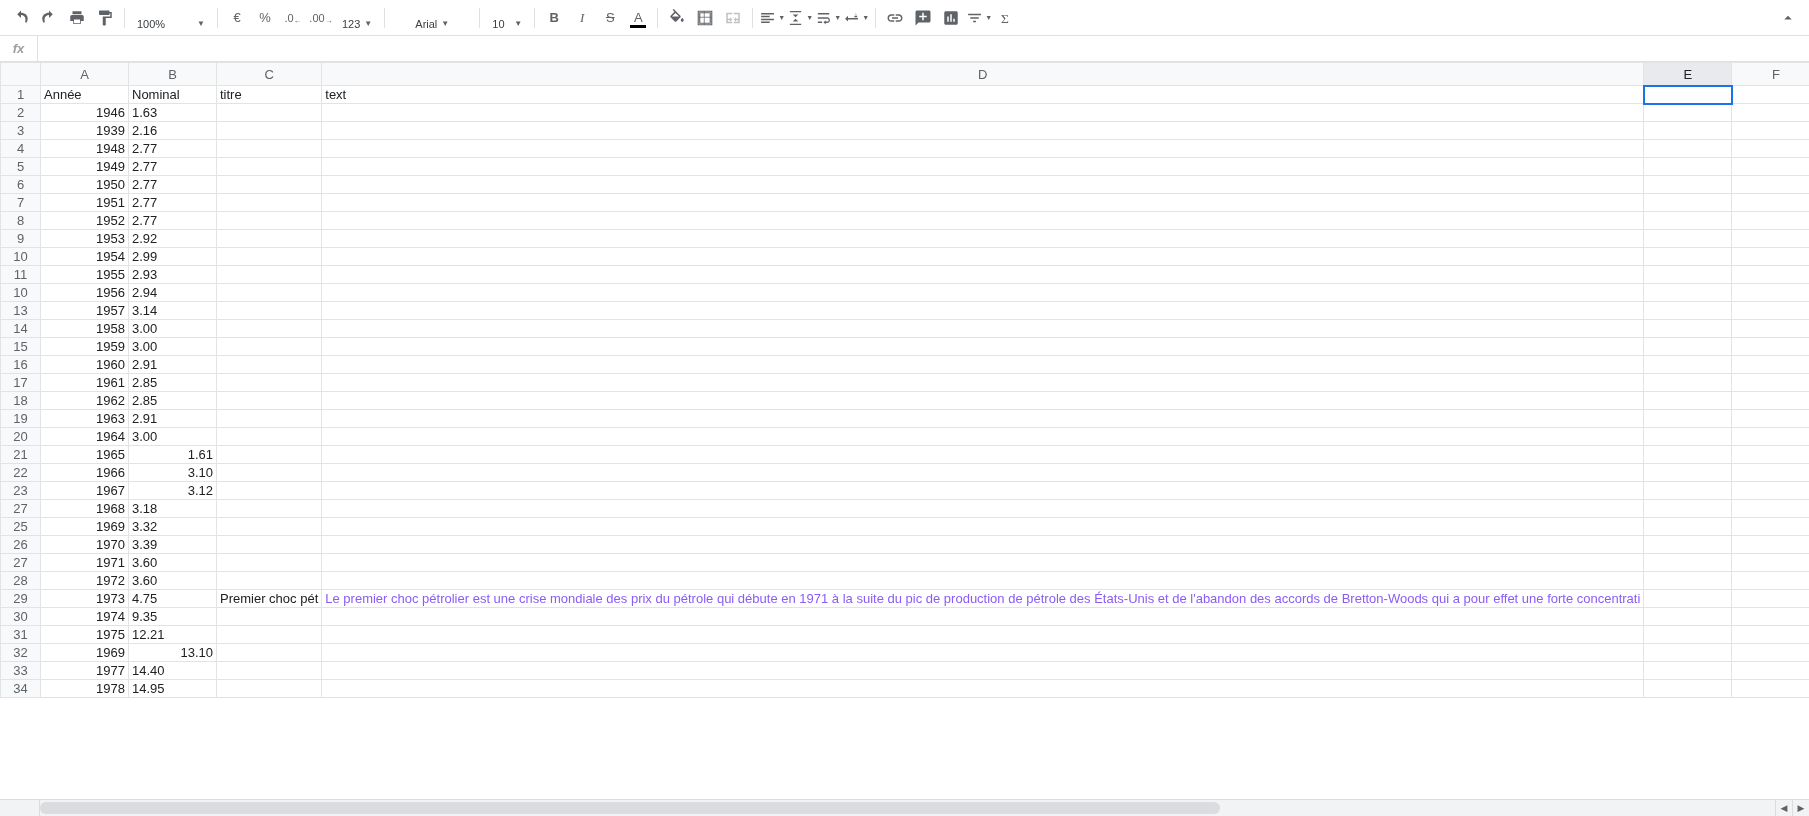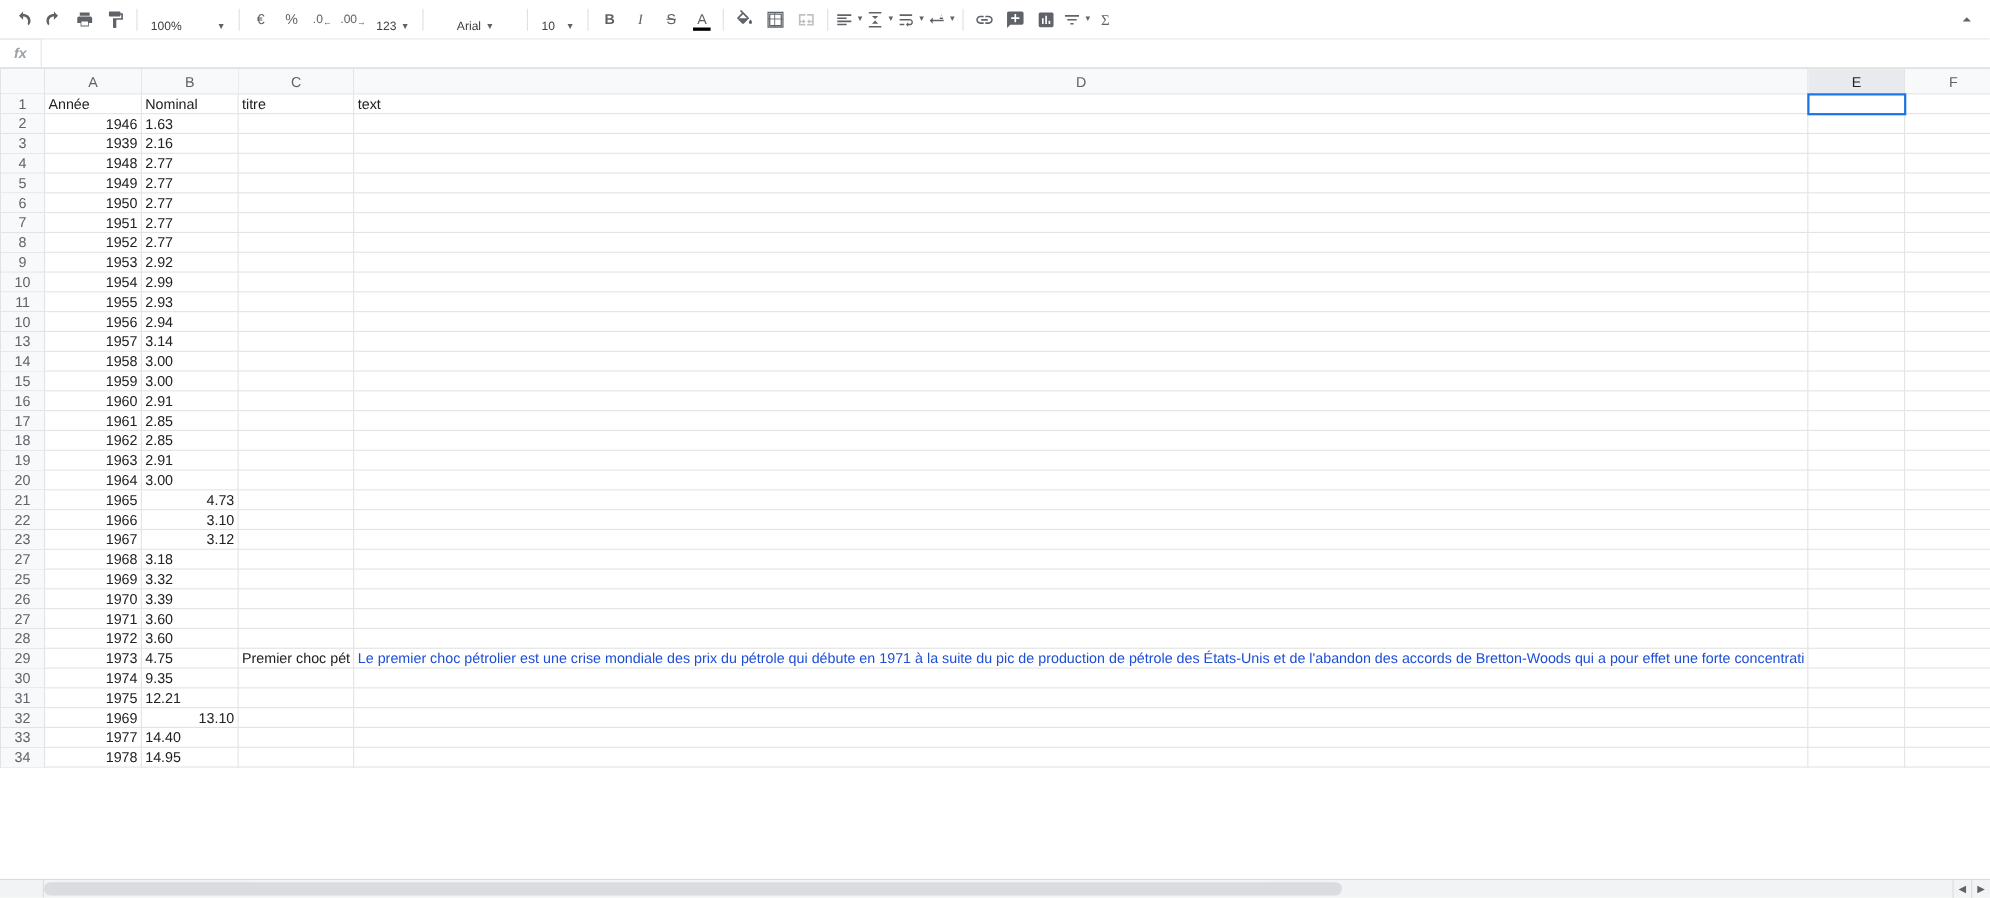"4.73" td.num { text: 4.73 -> 1.61 }
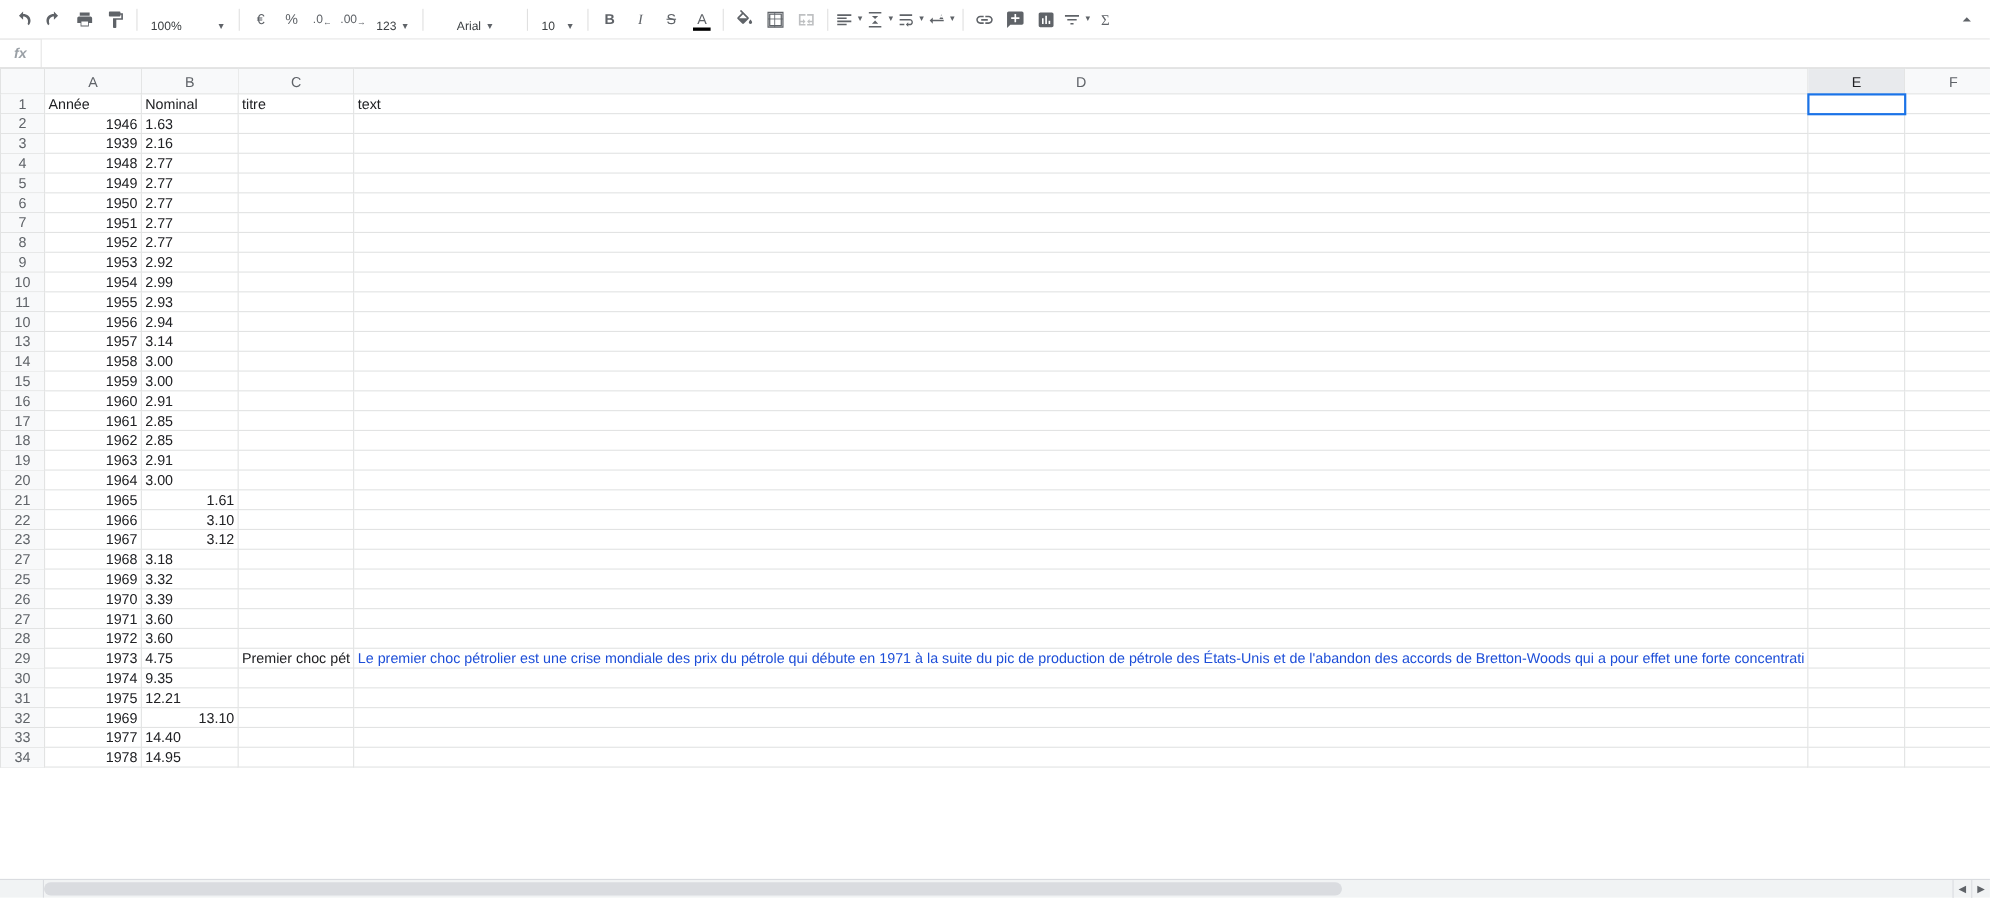"Le premier choc pétrolier est" .grid td.link { color: #1d4ed8 -> #8b5cf6 }
